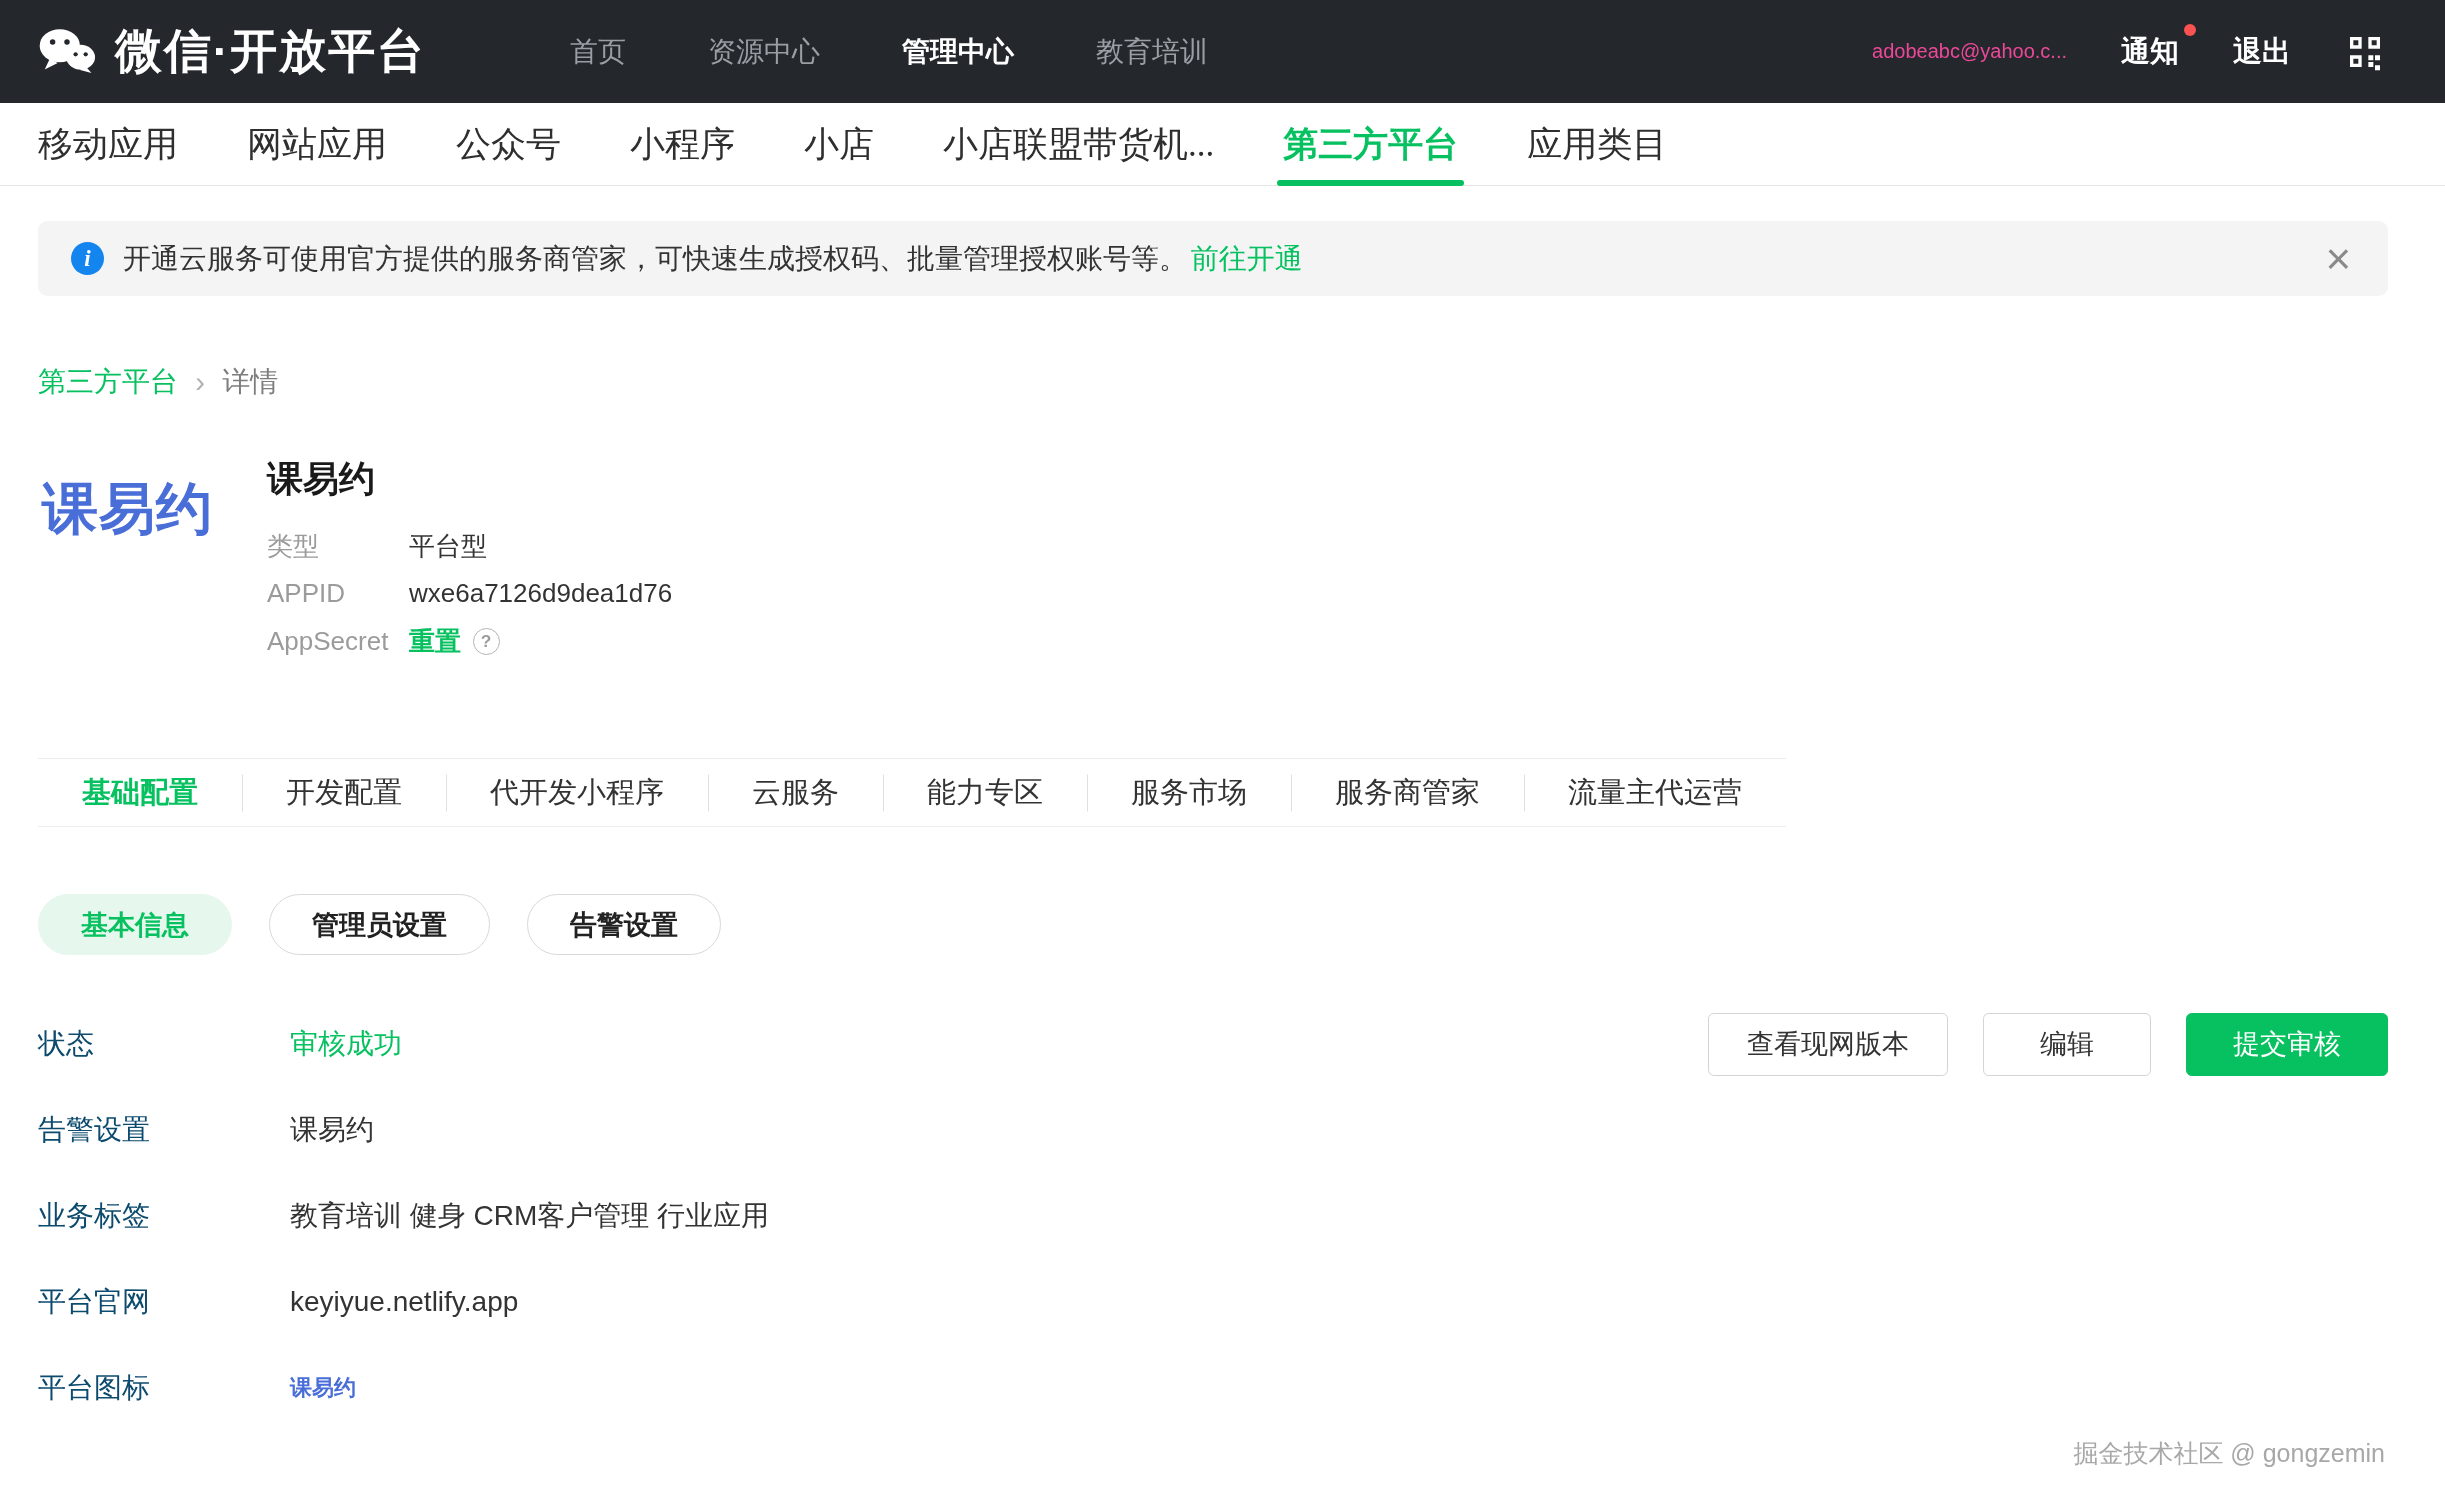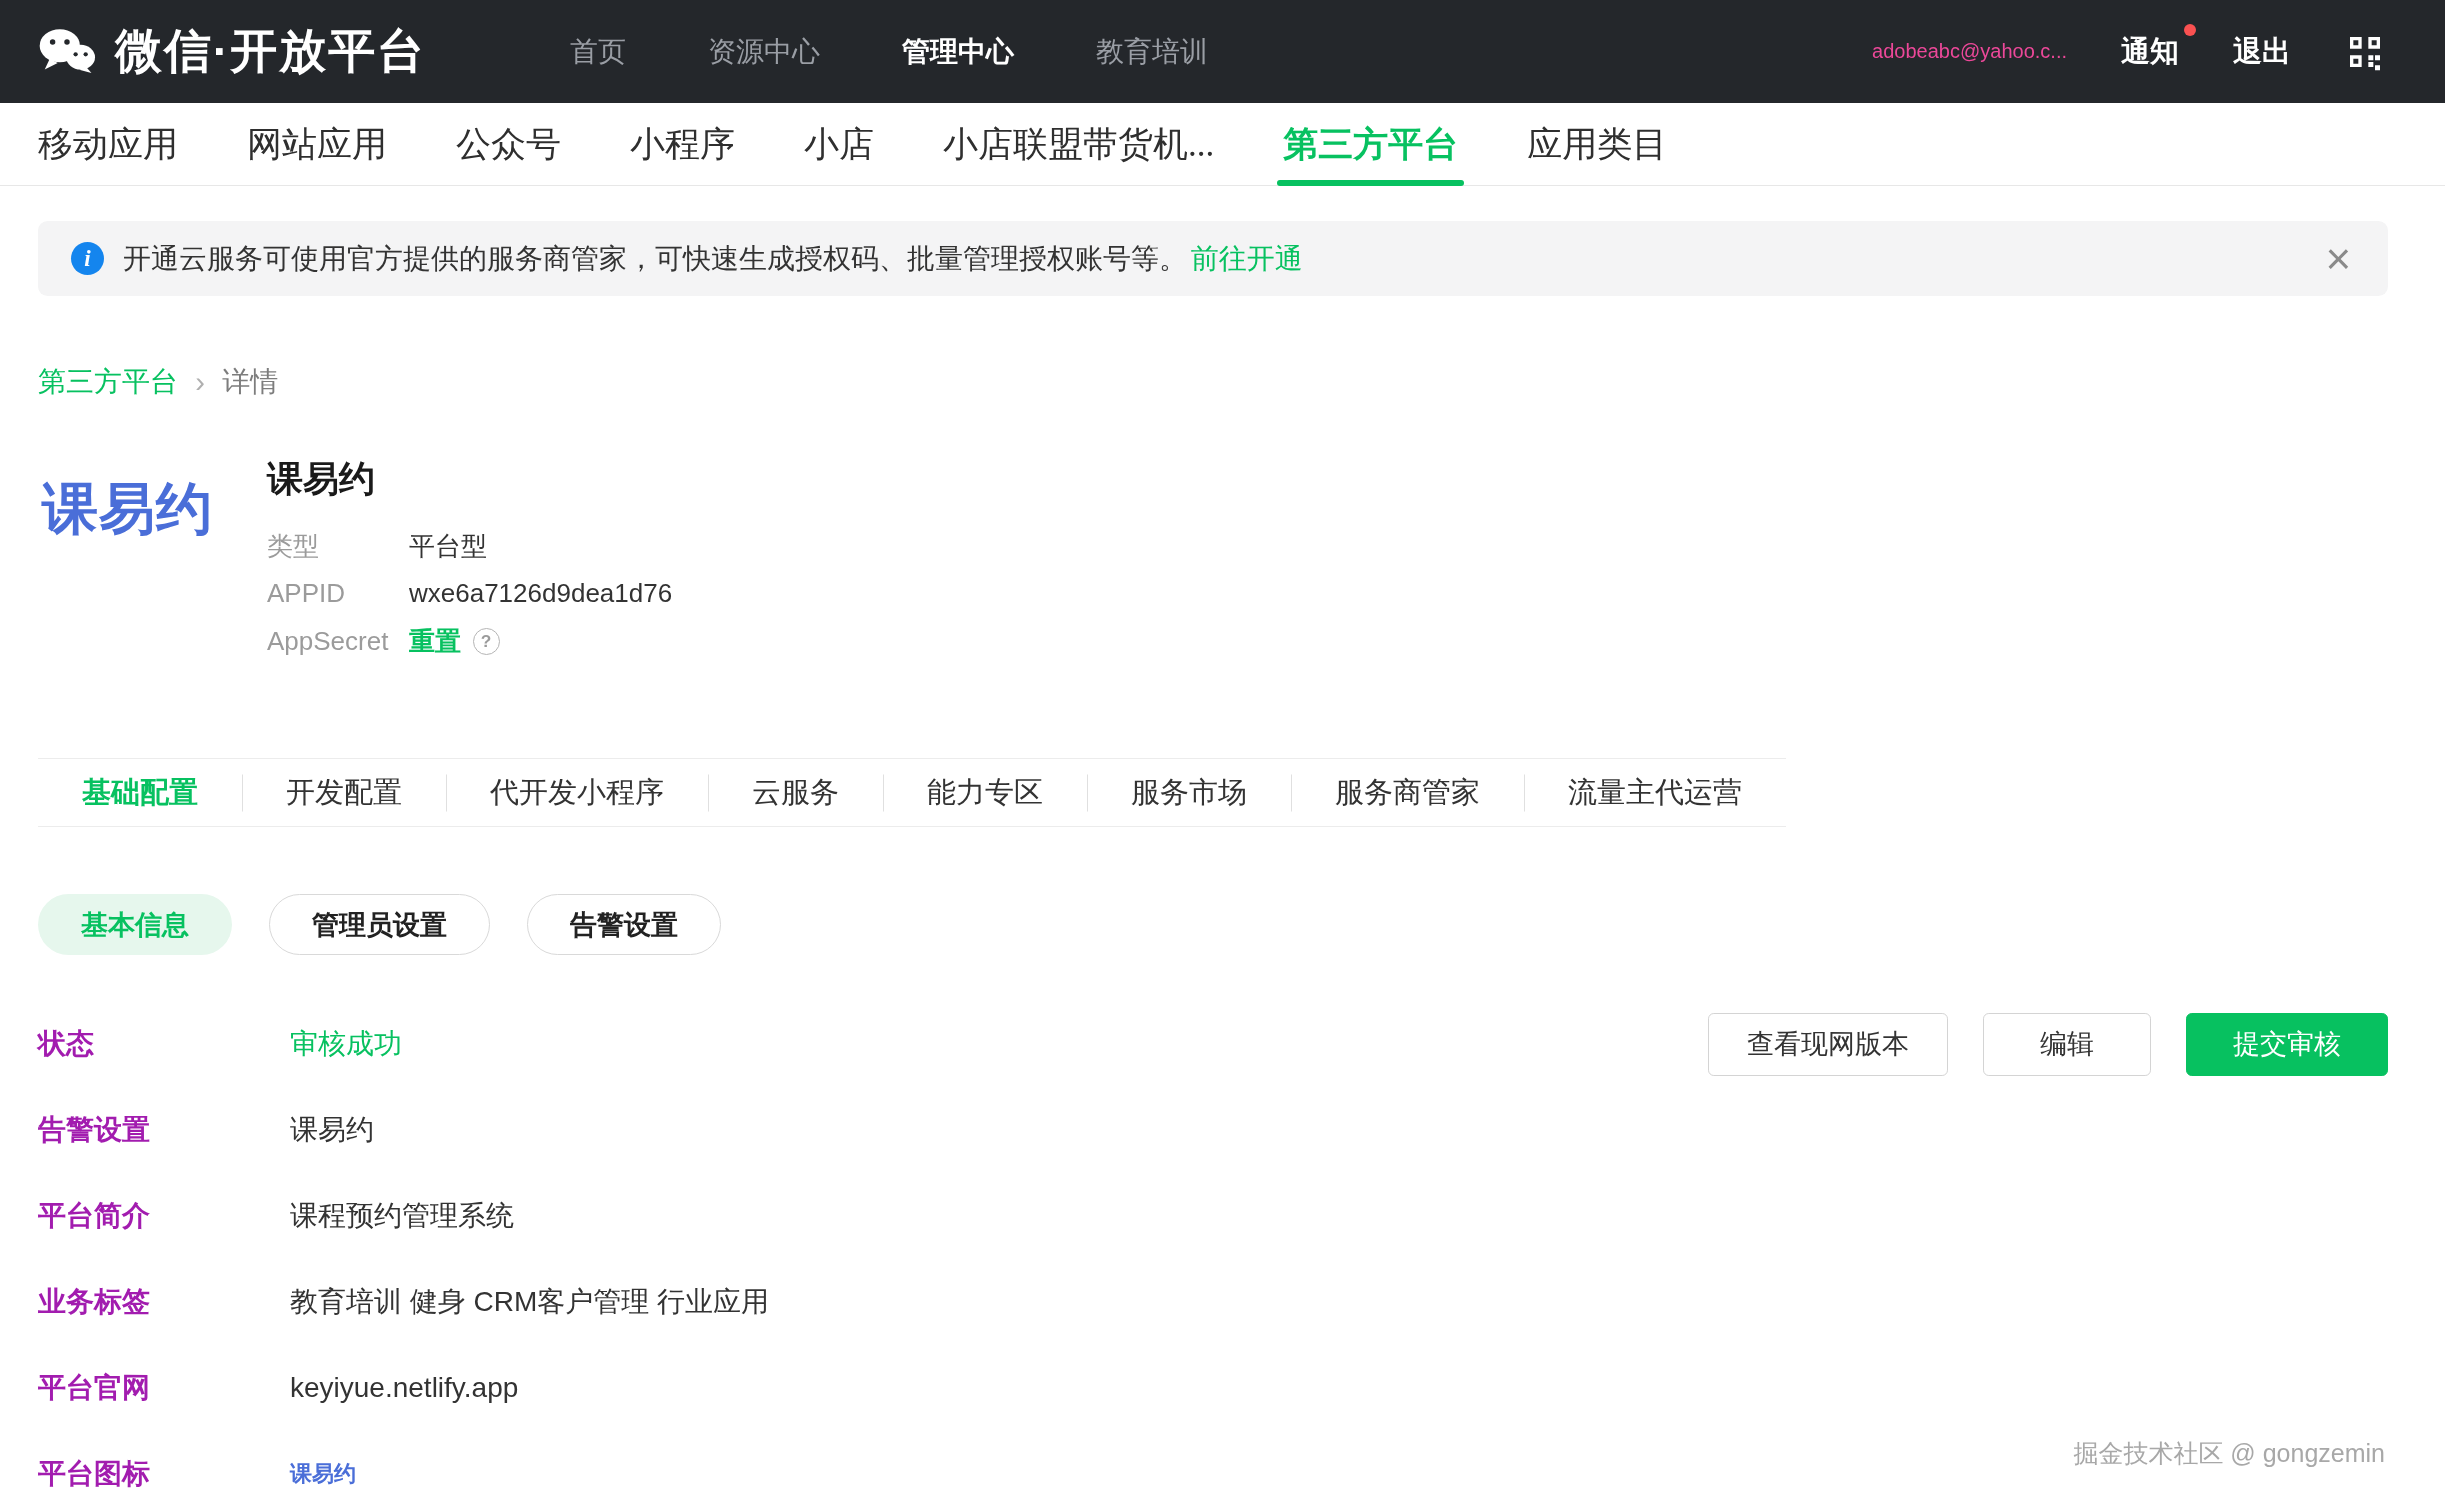"状态" .detail-label { color: #a21caf -> #0c4a6e; font-weight: bold -> none }
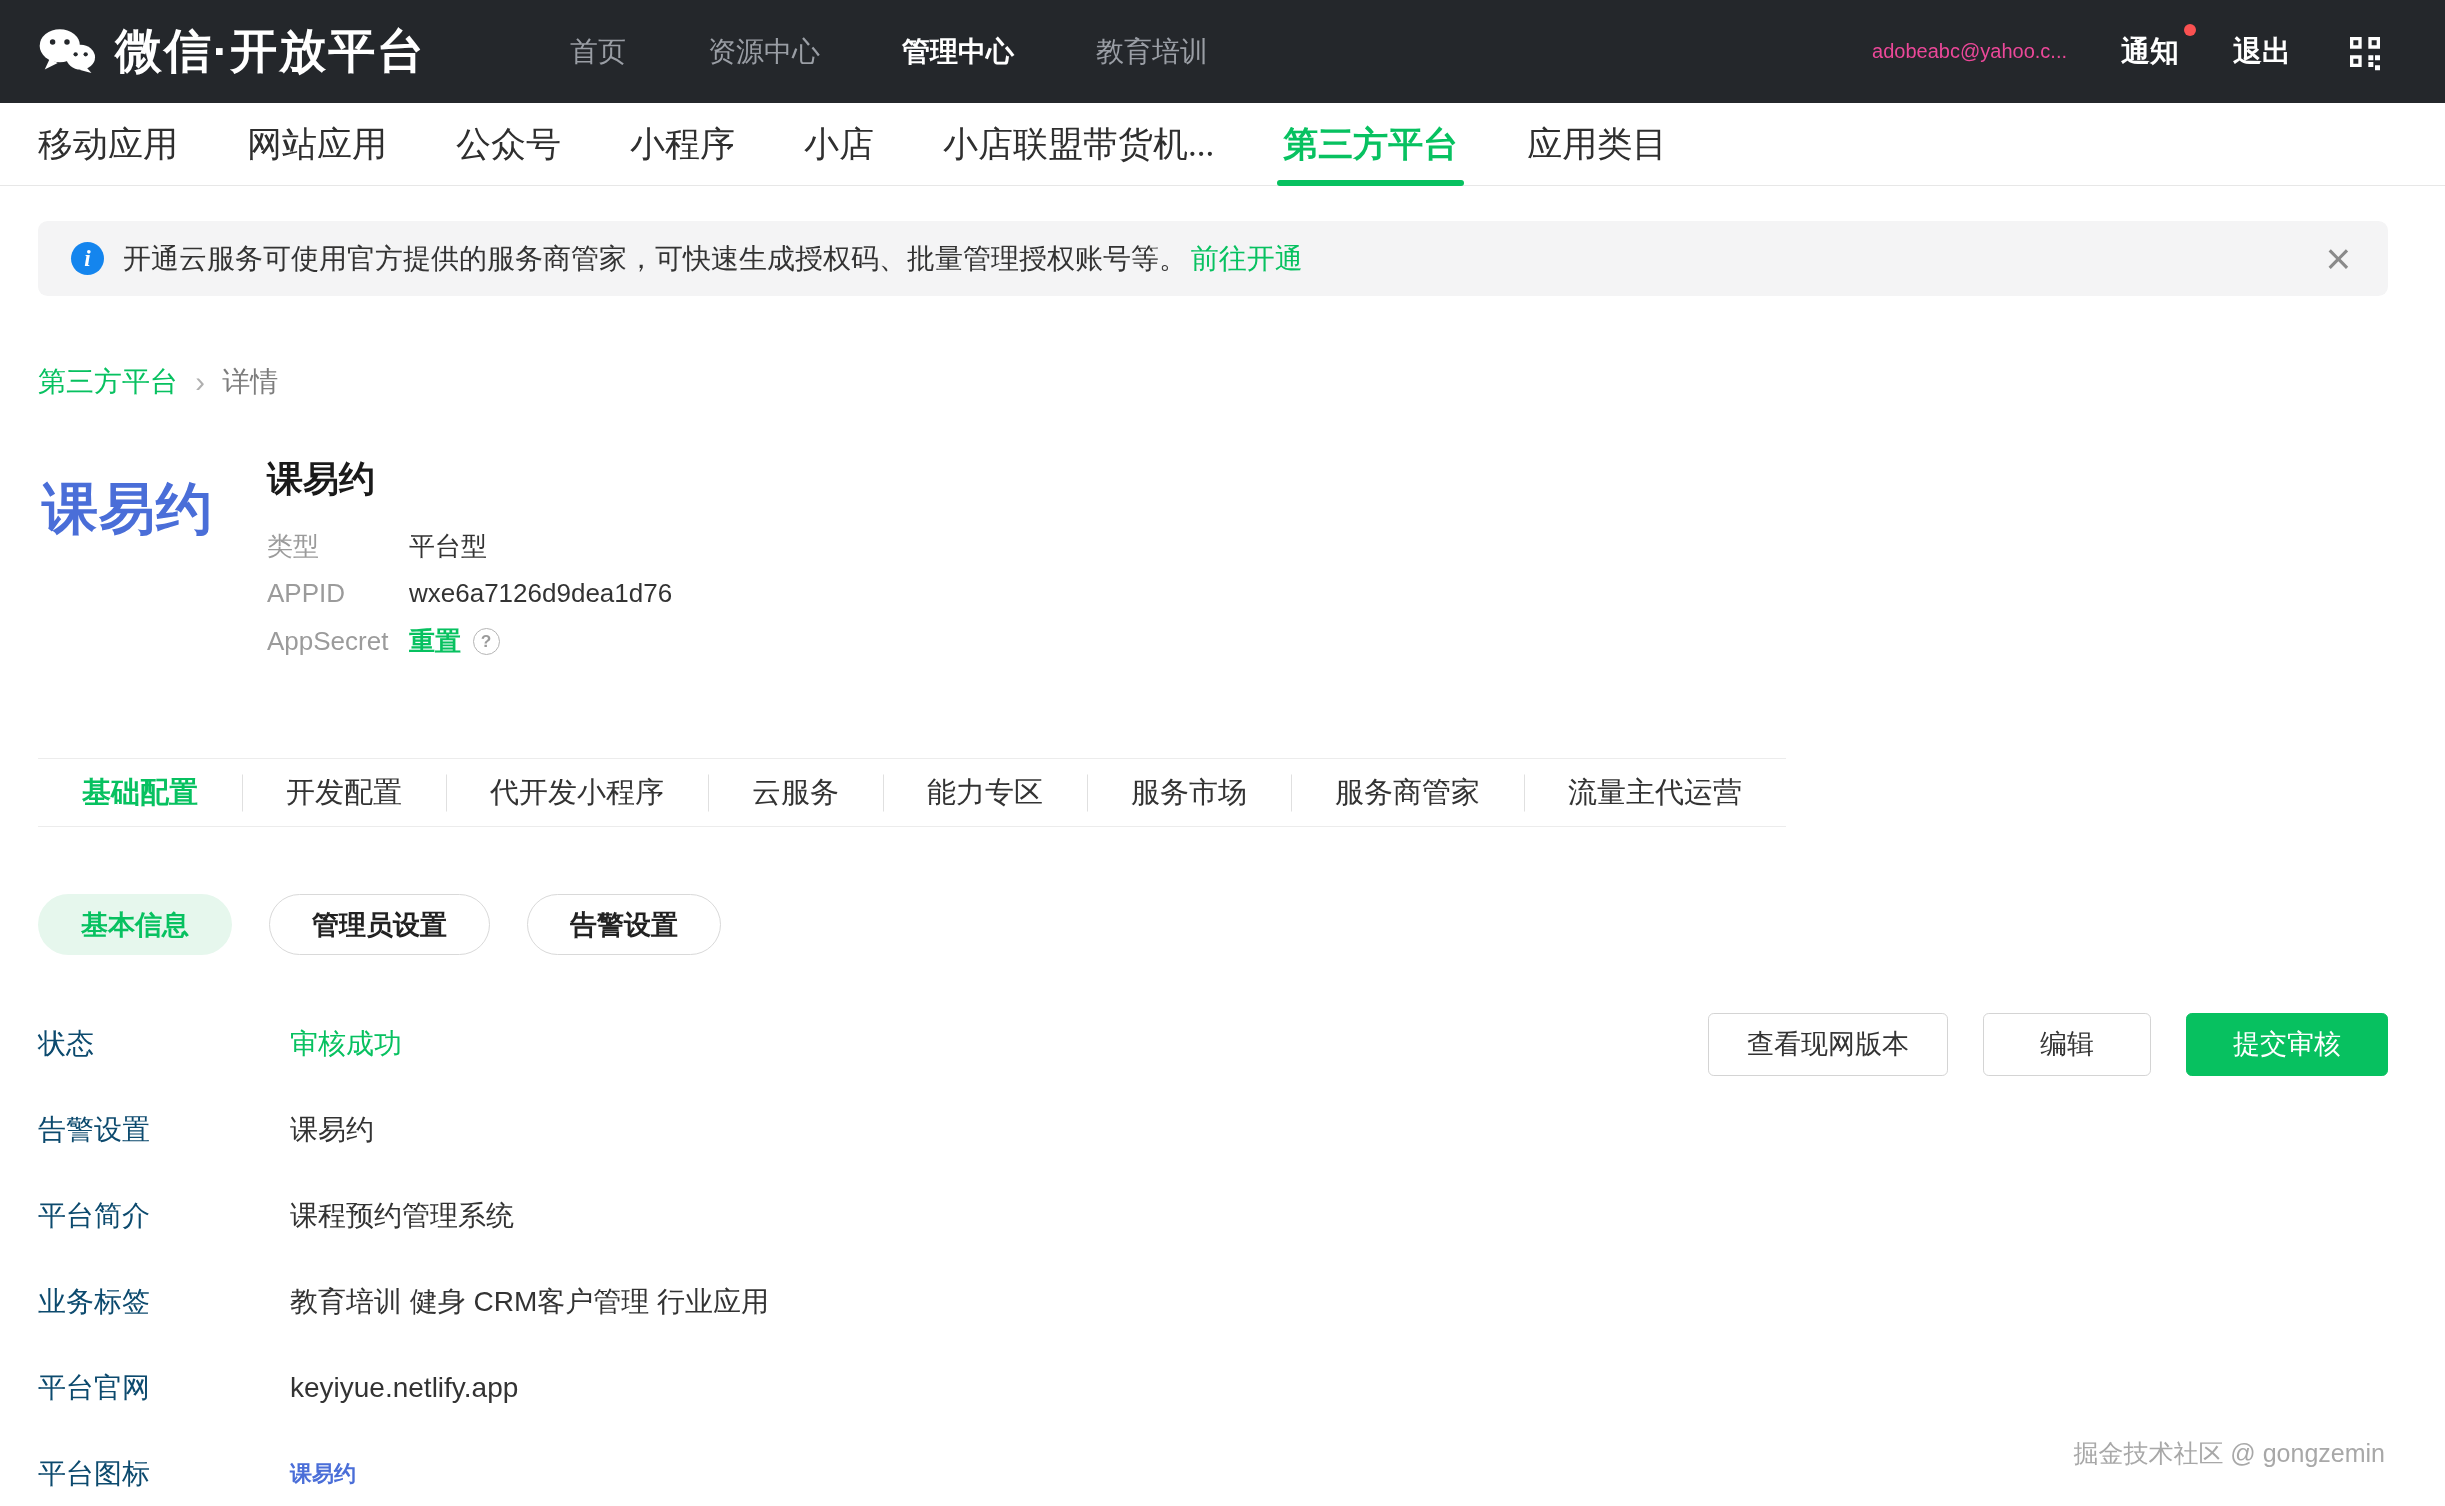"平台简介" div.detail-row { html: <div> <span>平台简介</span> <span>课程预约管理系统</span> </div> -> none }
